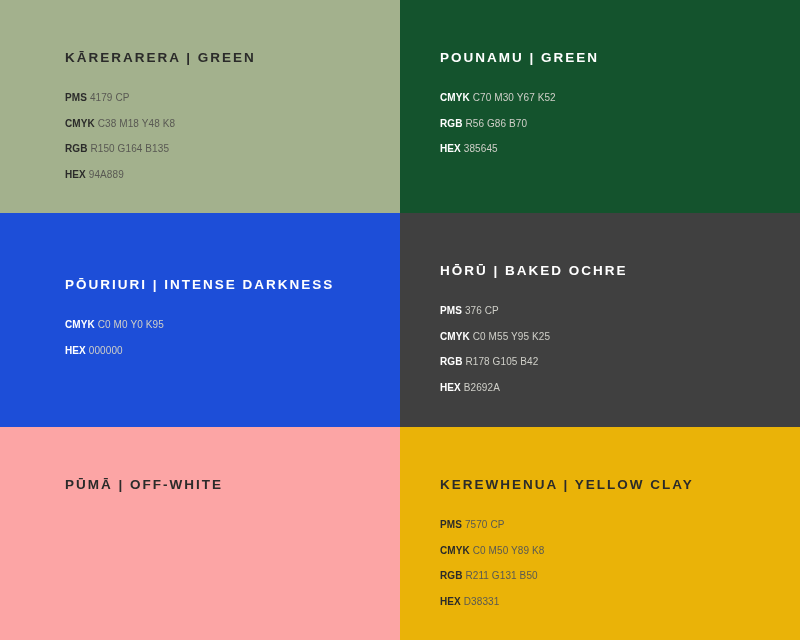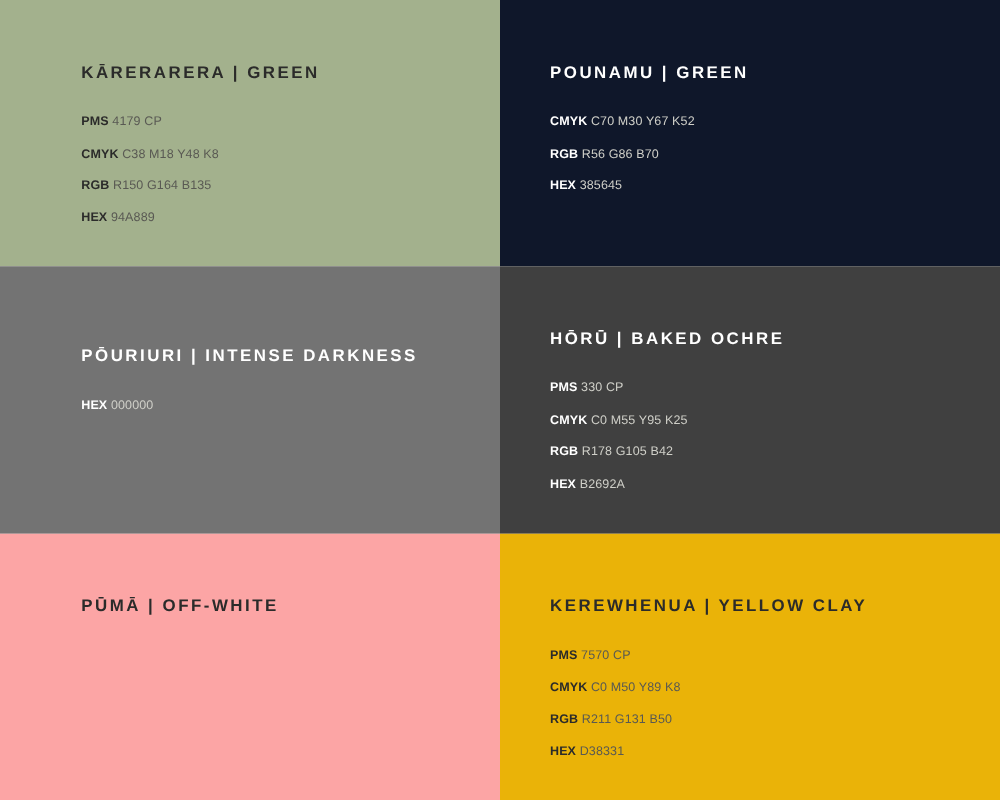"POUNAMU | GREEN" div.swatch { background: #0f172a -> #14532d }
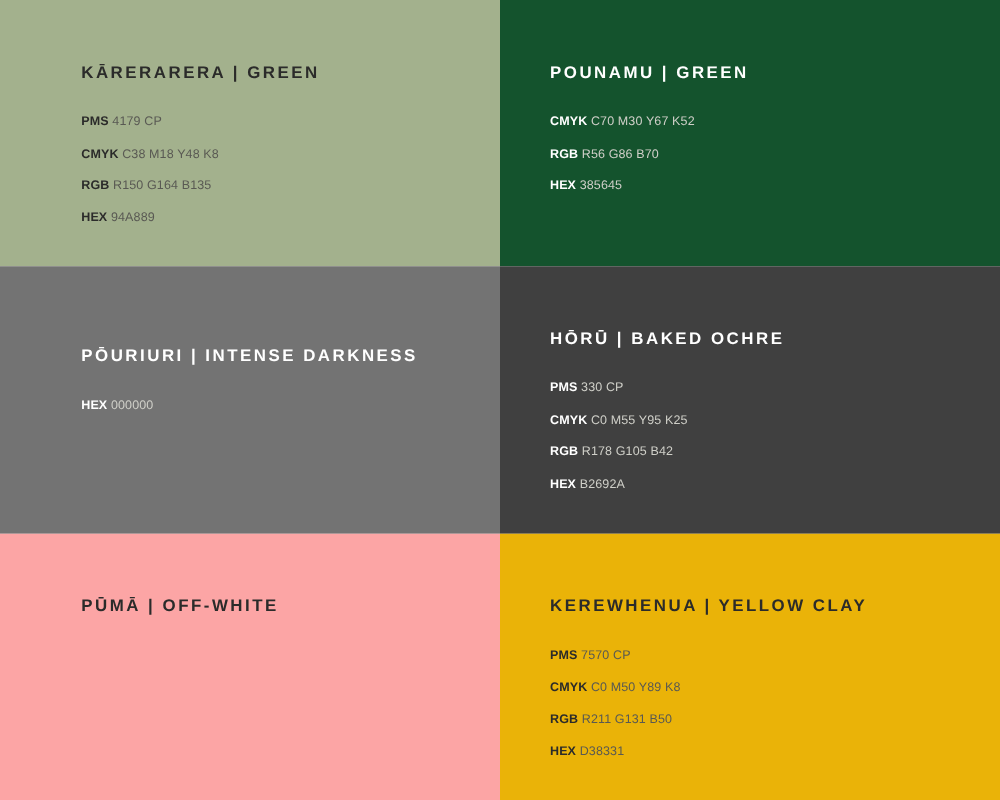"PŌURIURI | INTENSE DARKNESS" div.swatch { background: #737373 -> #1d4ed8 }
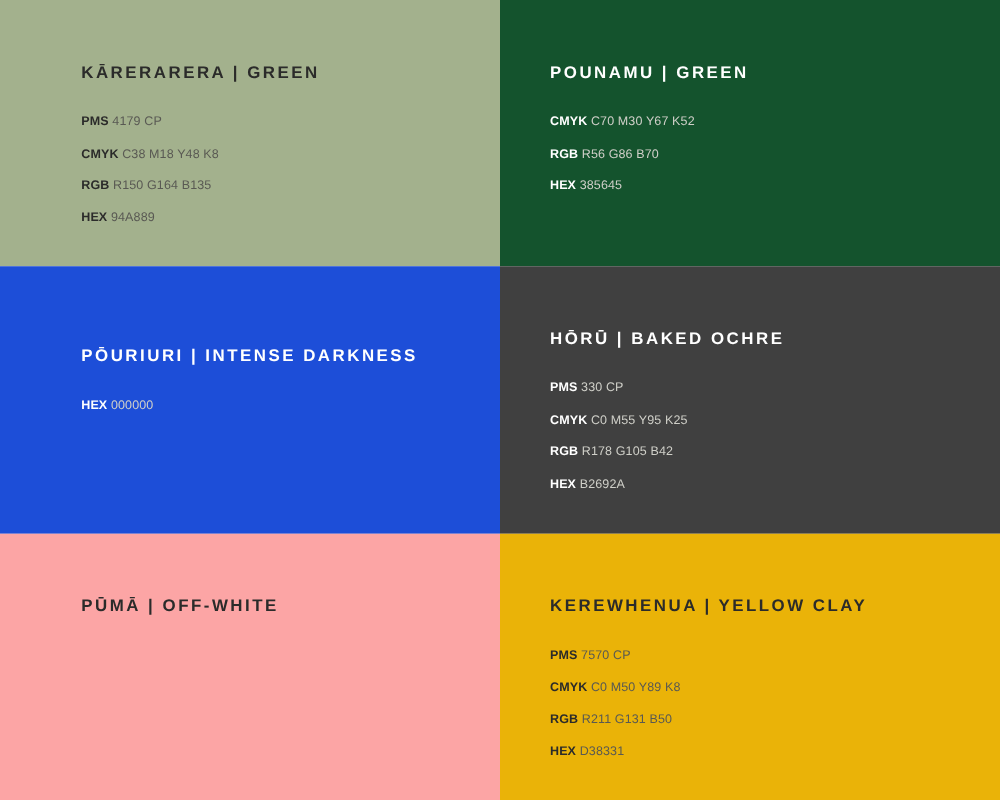"330 CP" span.spec-value { text: 330 -> 376 }
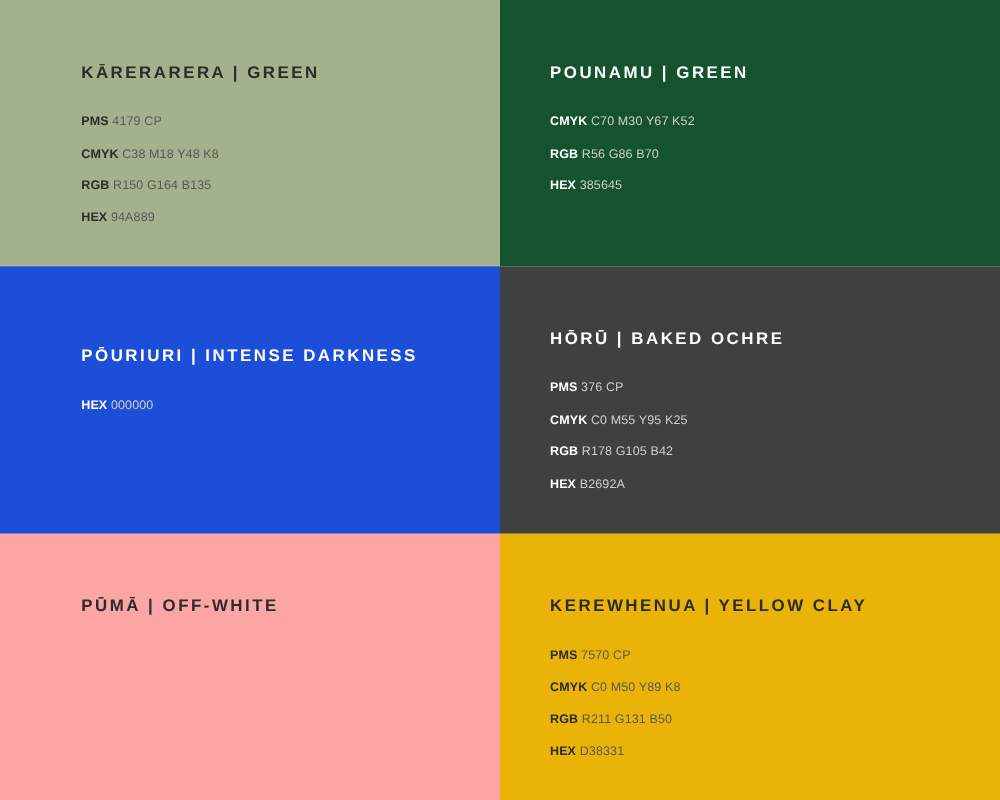"CMYK C0 M0 Y0 K95" li.spec-row { html: none -> <li><span>CMYK</span> <span>C0 M0 Y0 K95</span></li> }
